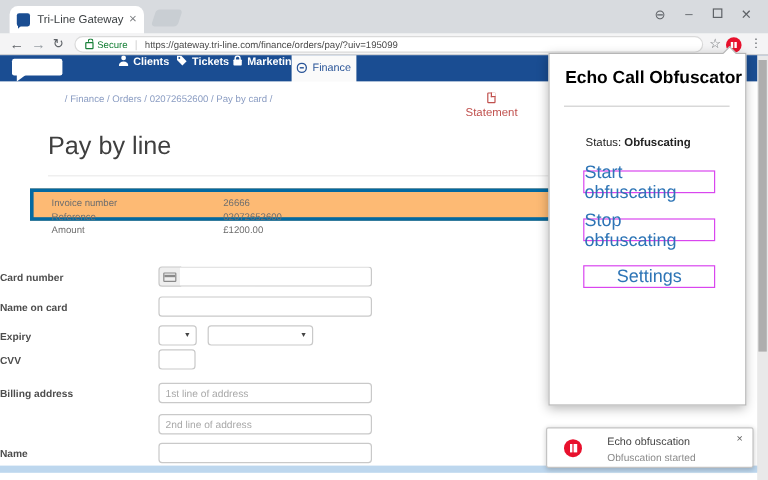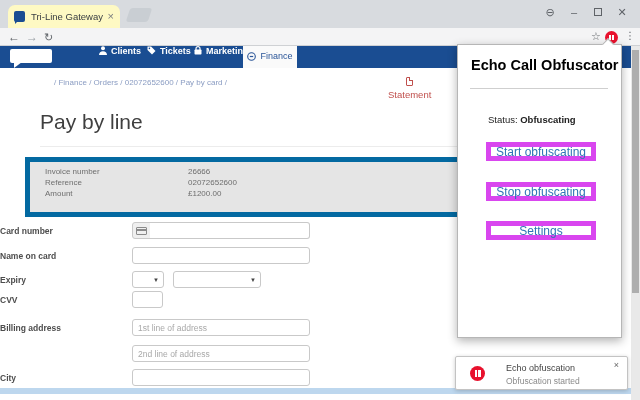"Tri-Line Gateway" .tab { background: #fef9c3 -> #ffffff }
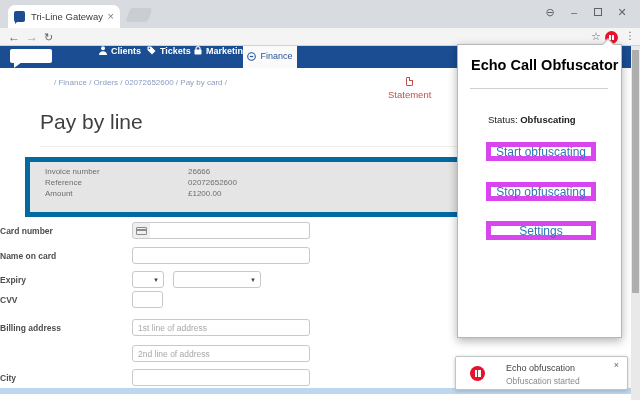"Secure" div.omnibox { html: none -> <div> <span></span> <span>Secure</span> <span>|</span> <span>https://gateway.tri-line.com/finance/orders/pay/?uiv=195099</span> </div> }
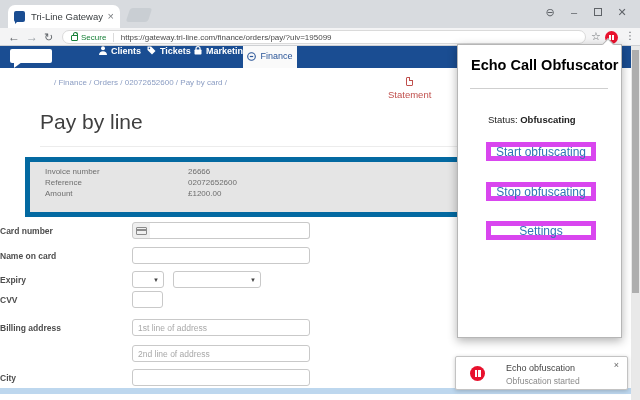"Start obfuscating" .popup-btn { border: 5px solid #d946ef -> 1px solid #d946ef; font-size: 12px -> 15px }
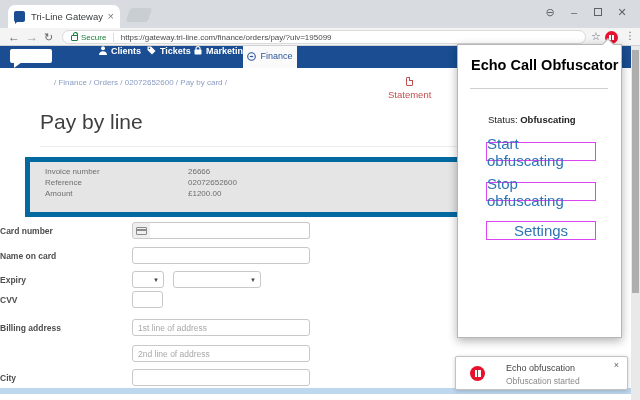"Invoice number" .invoice-box { background: #e5e5e5 -> #fdba74; border: 5px solid #0369a1 -> 3px solid #0369a1; height: 60px -> 27px }
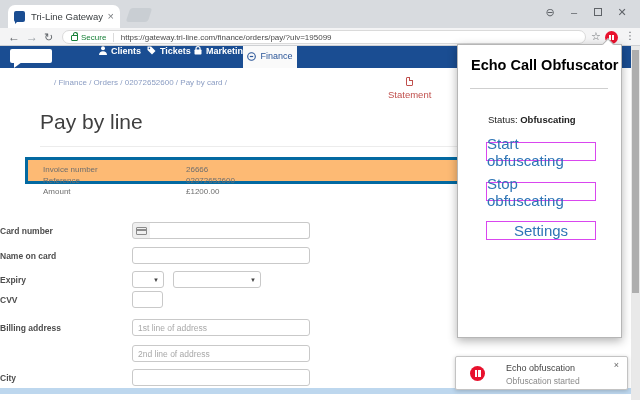"City" span.form-label { text: City -> Name }
